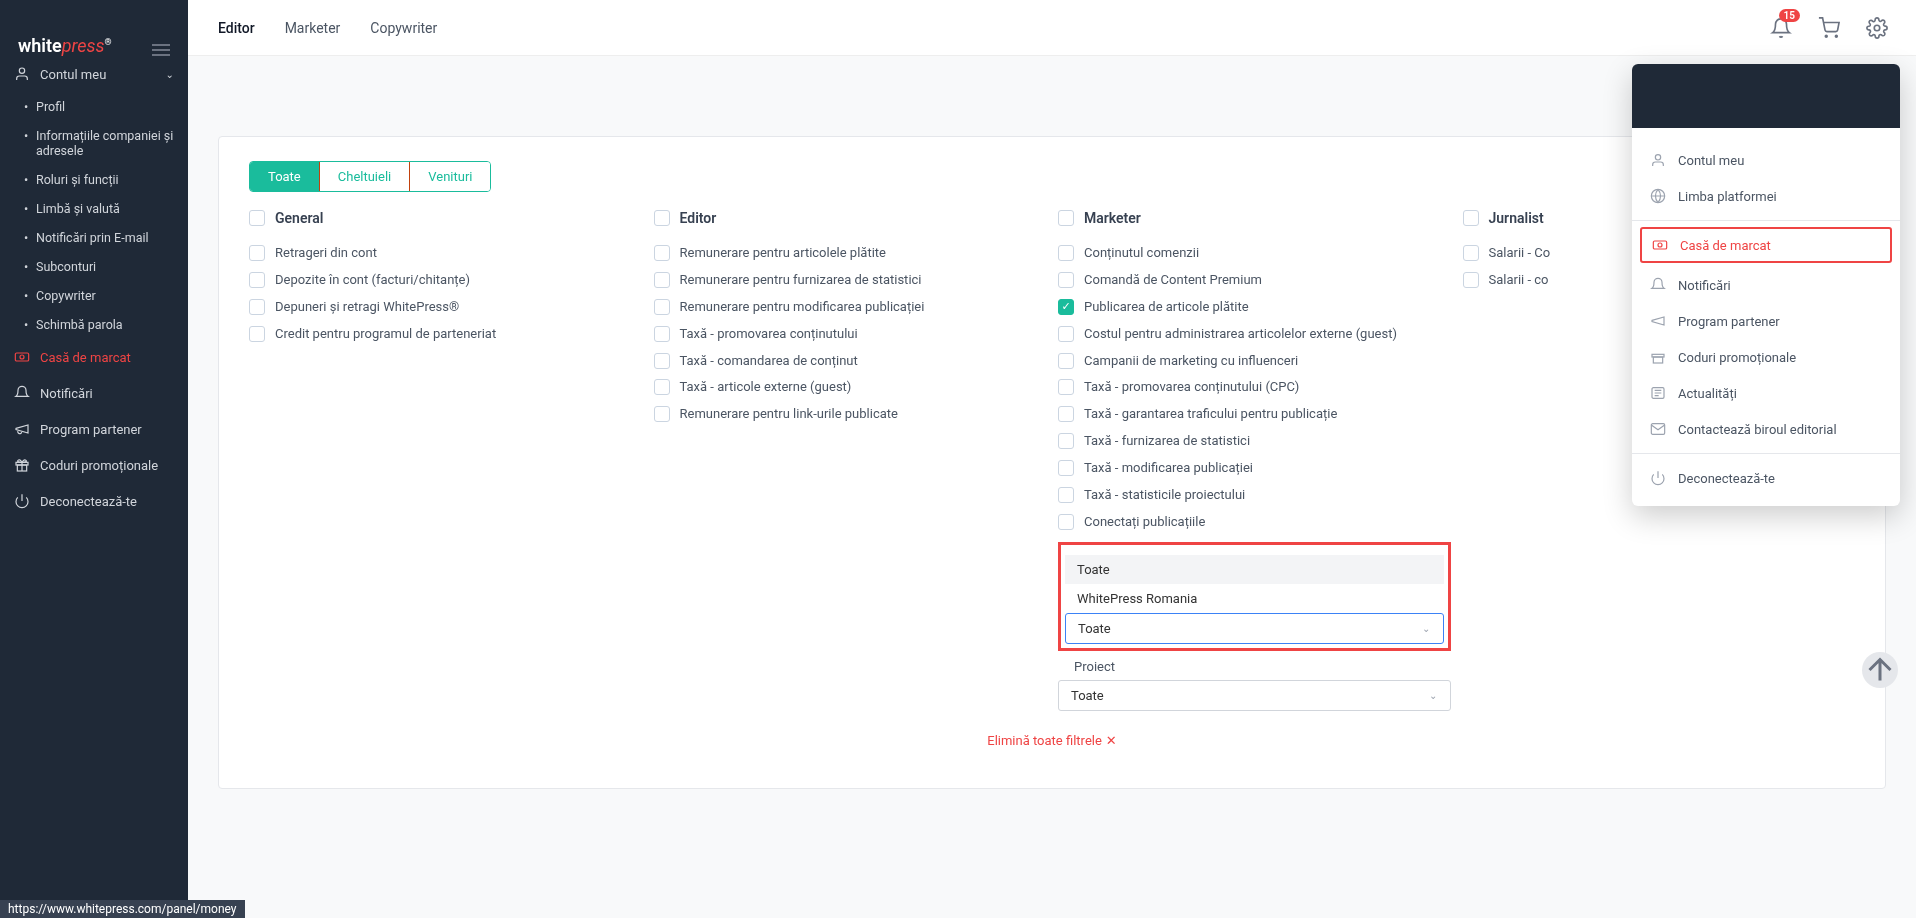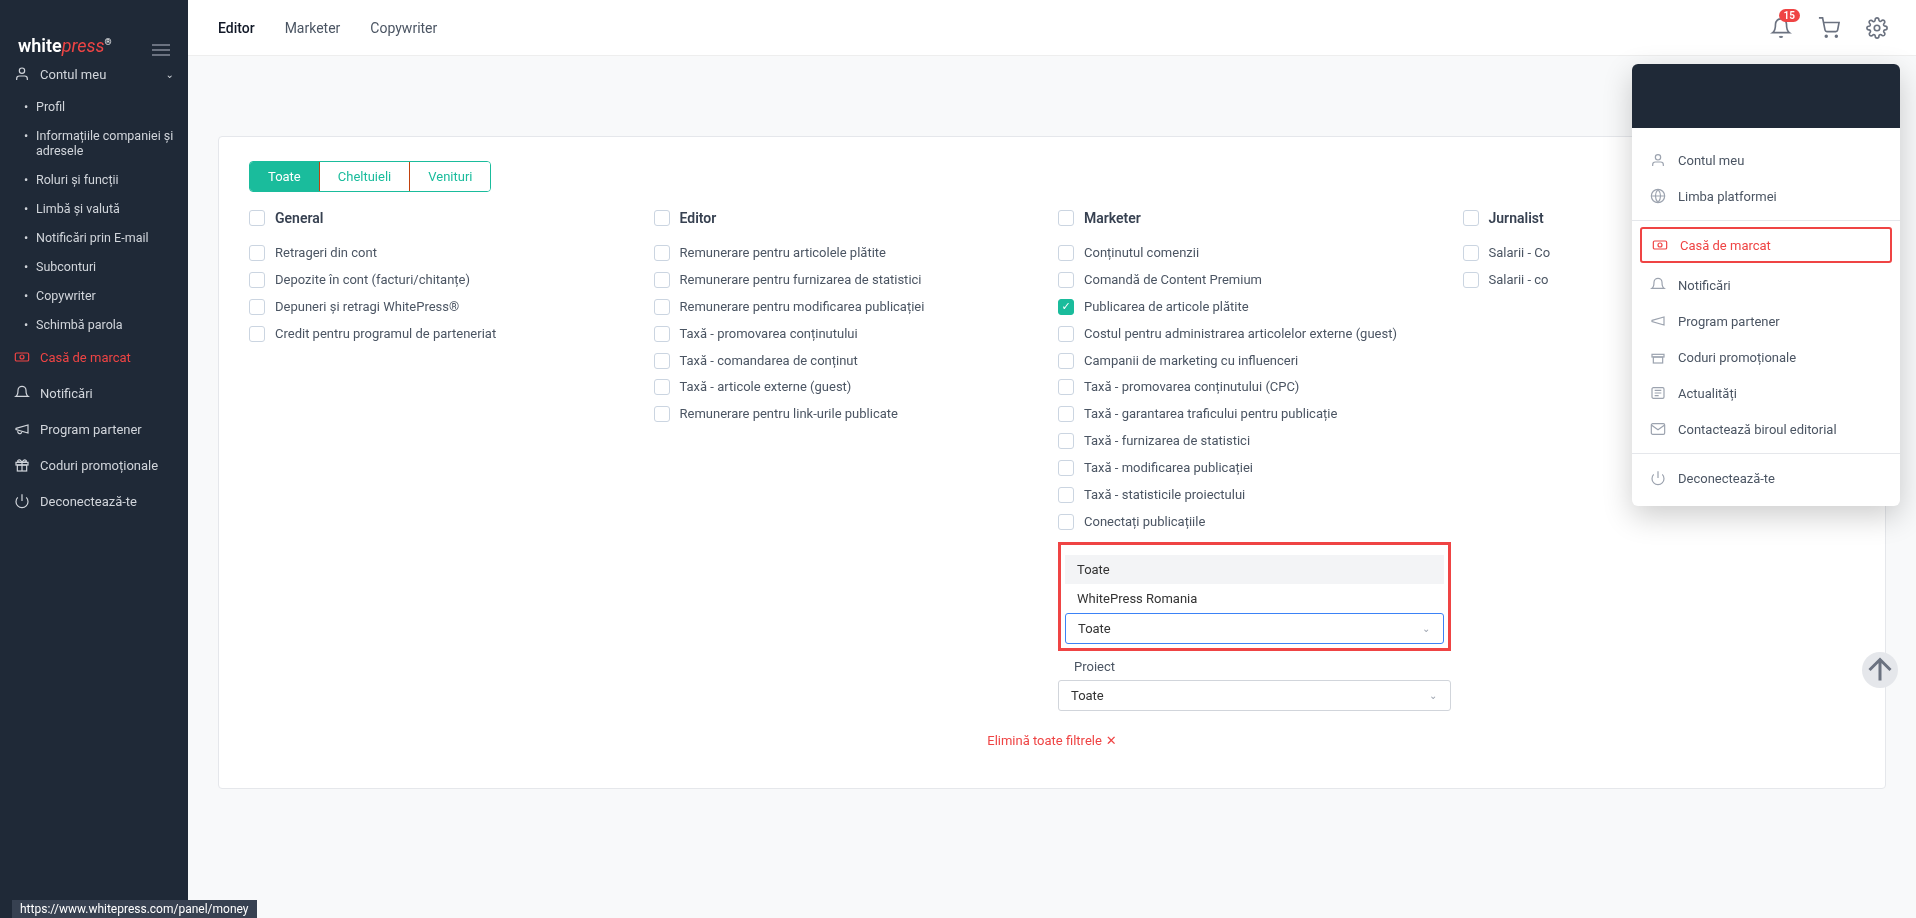"https://www.whitepress.com/panel/money" .status-url { left: 12px -> 0 }
